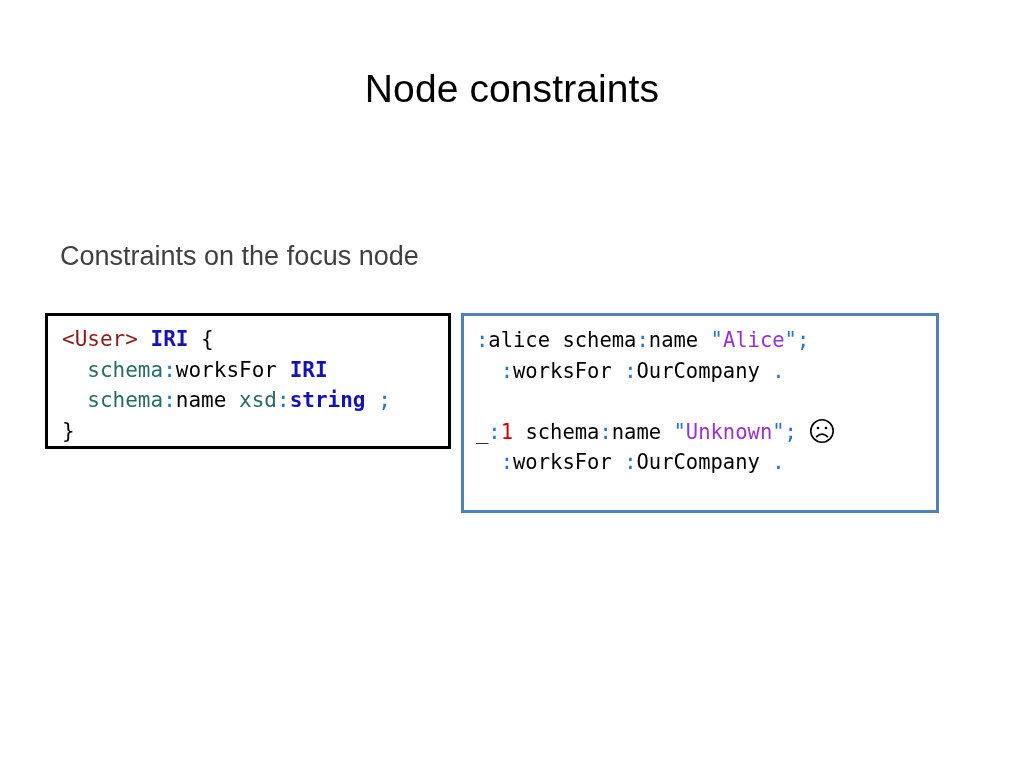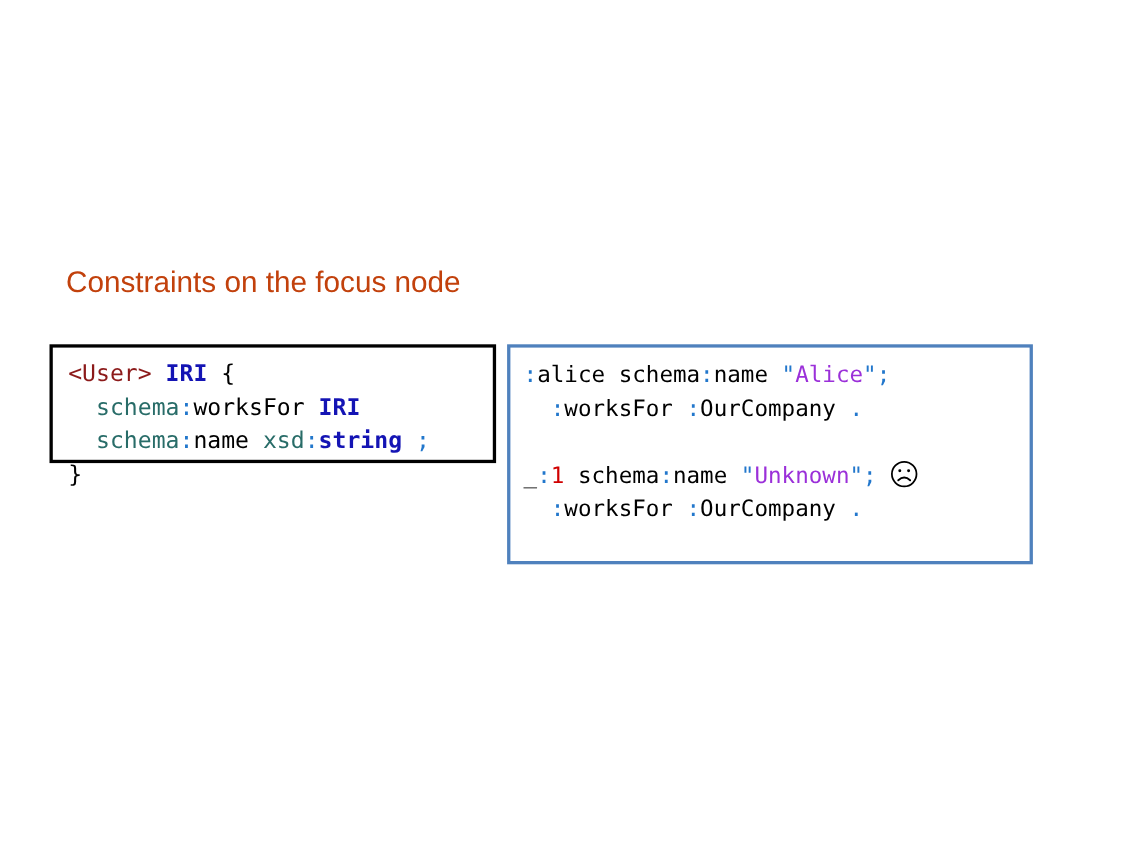"Node constraints" div.slide-title { html: none -> <div>Node constraints</div> }
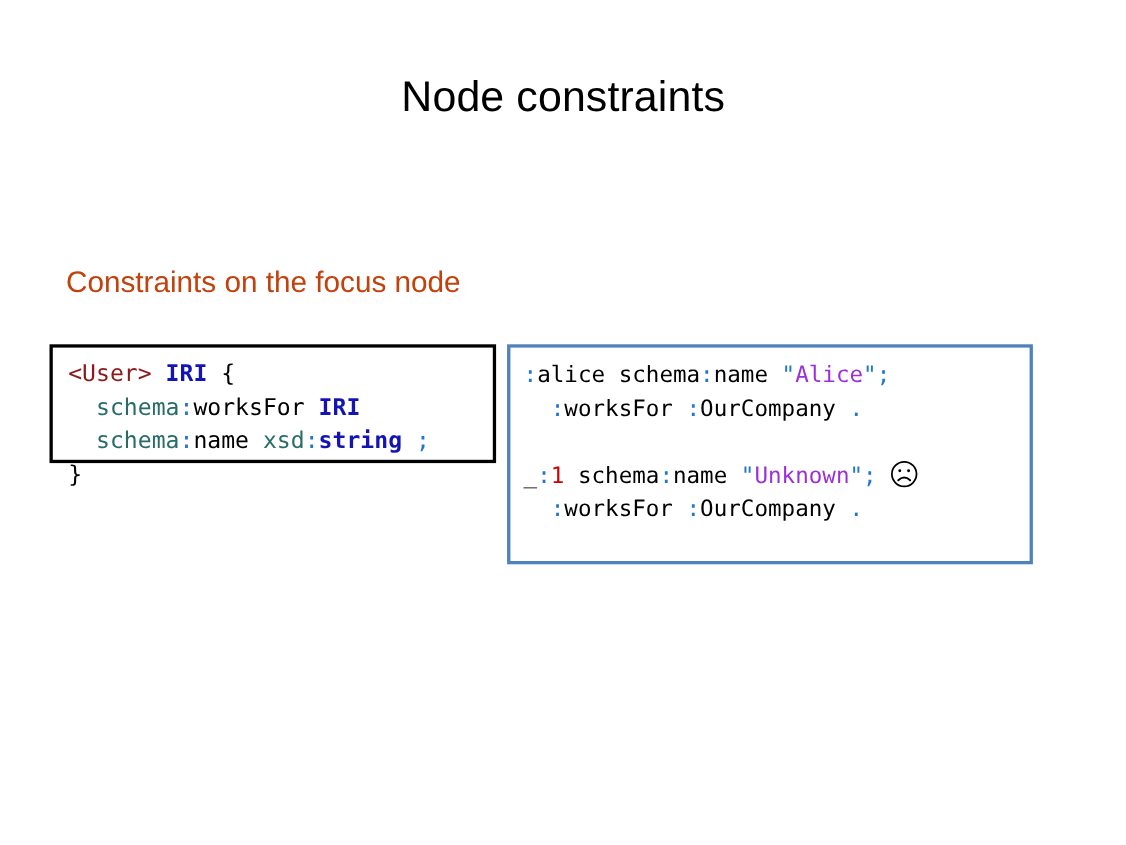"Constraints on the focus node" .subtitle { color: #c2410c -> #404040 }
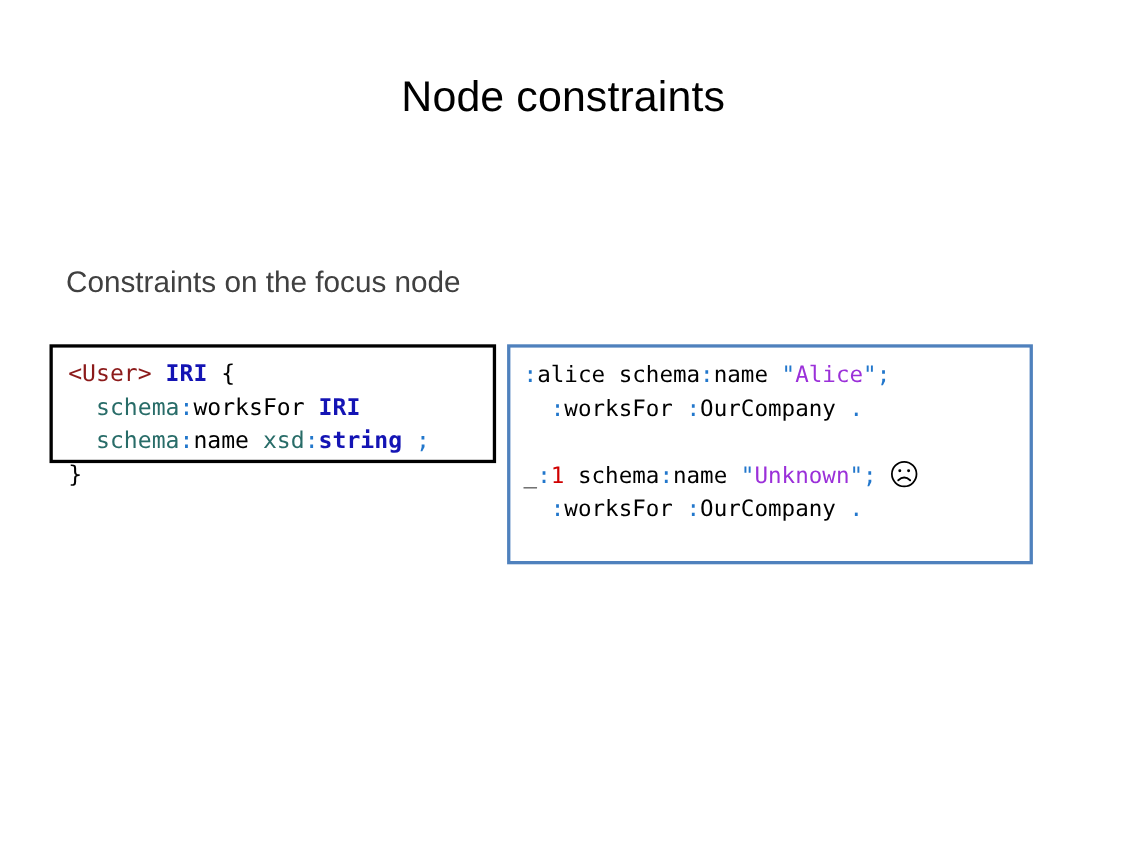"<User> IRI {" .box-shex { height: 108px -> 136px }
